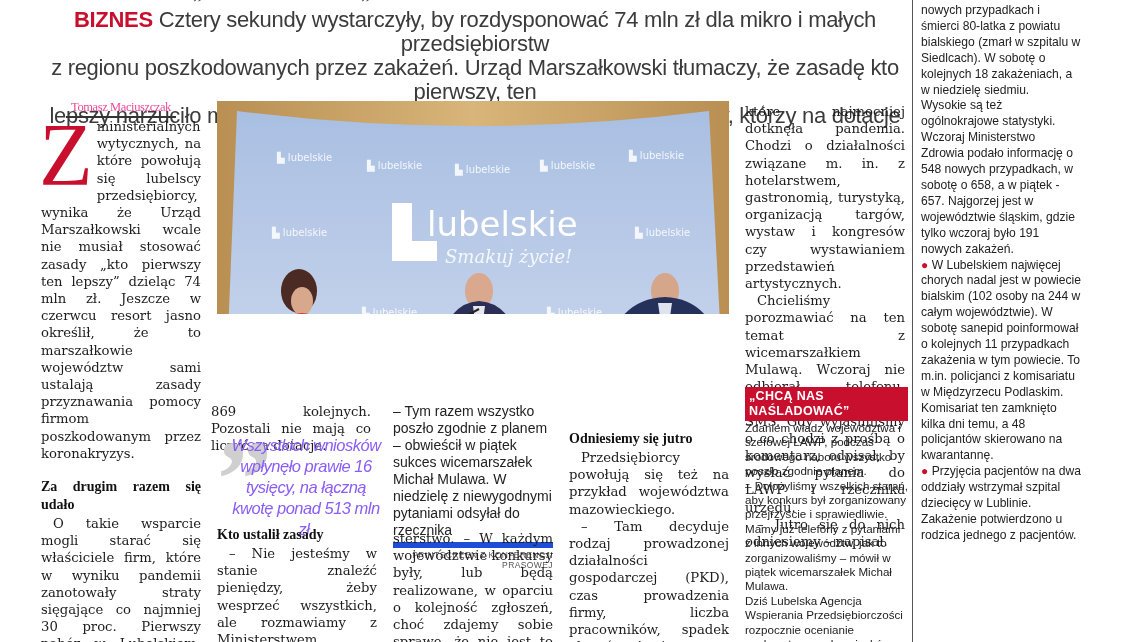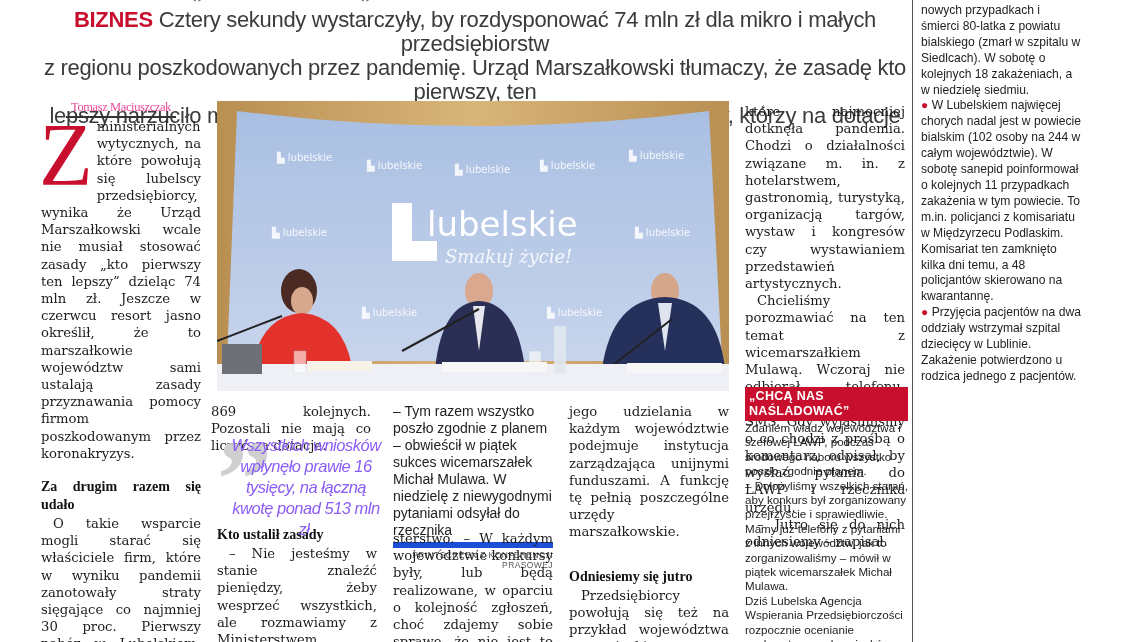"z regionu poszkodowanych przez pandemię." div { text: pandemię -> zakażeń }
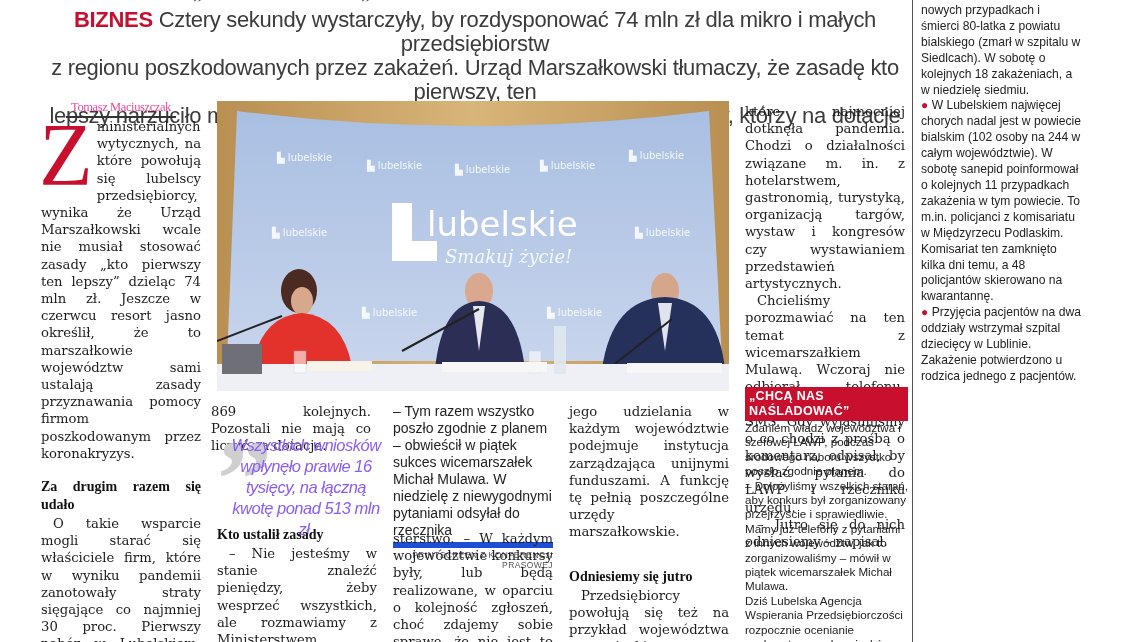"Wysokie są też ogólnokrajowe statystyki." p { html: none -> <p>Wysokie są też ogólnokrajowe statystyki. Wczoraj Ministerstwo Zdrowia podało informację o 548 nowych przypadkach, w sobotę o 658, a w piątek - 657. Najgorzej jest w województwie śląskim, gdzie tylko wczoraj było 191 nowych zakażeń.</p> }
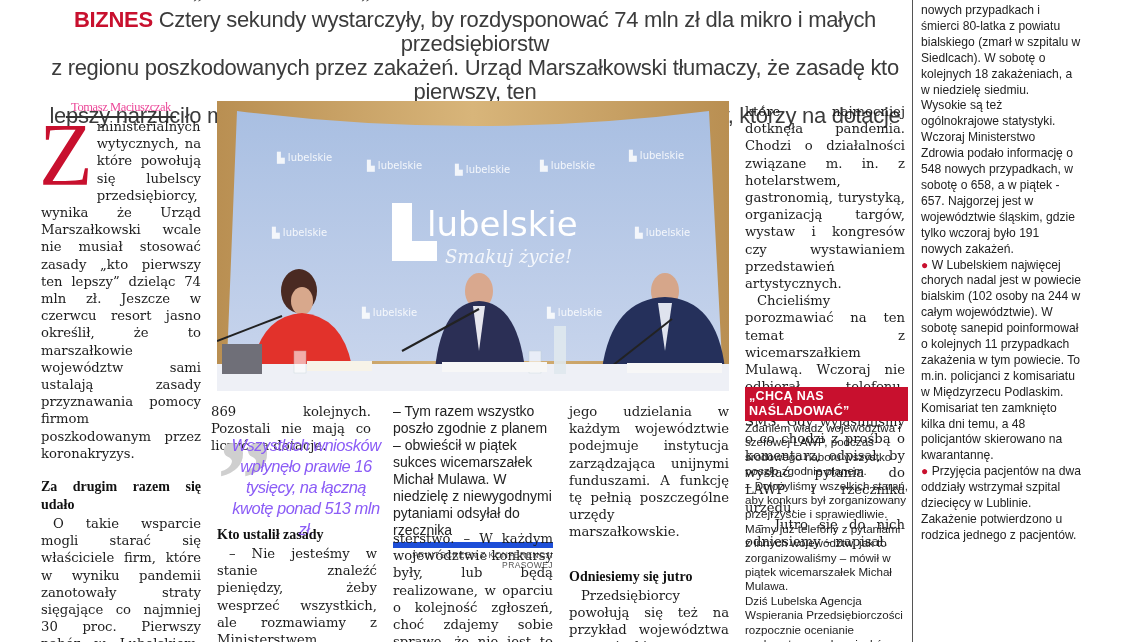"▙ lubelskie" .photo { height: 290px -> 213px }
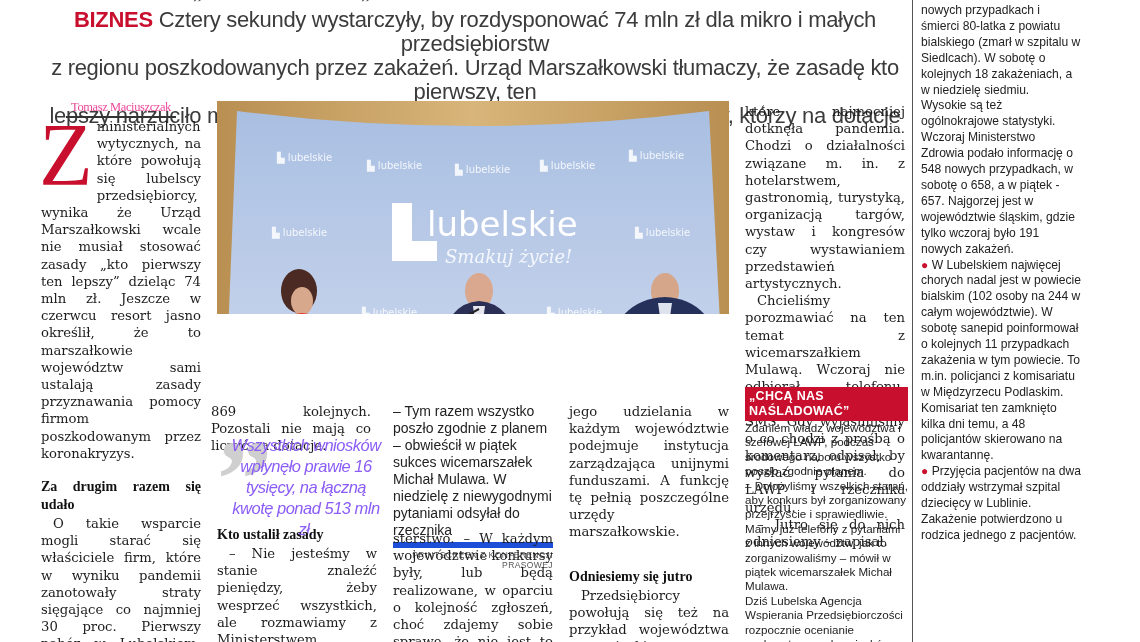"jego udzielania w każdym województwie" p.noind { html: <p>jego udzielania w każdym województwie podejmuje instytucja zarządzająca unijnymi funduszami. A funkcję tę pełnią poszczególne urzędy marszałkowskie.</p> -> none }
